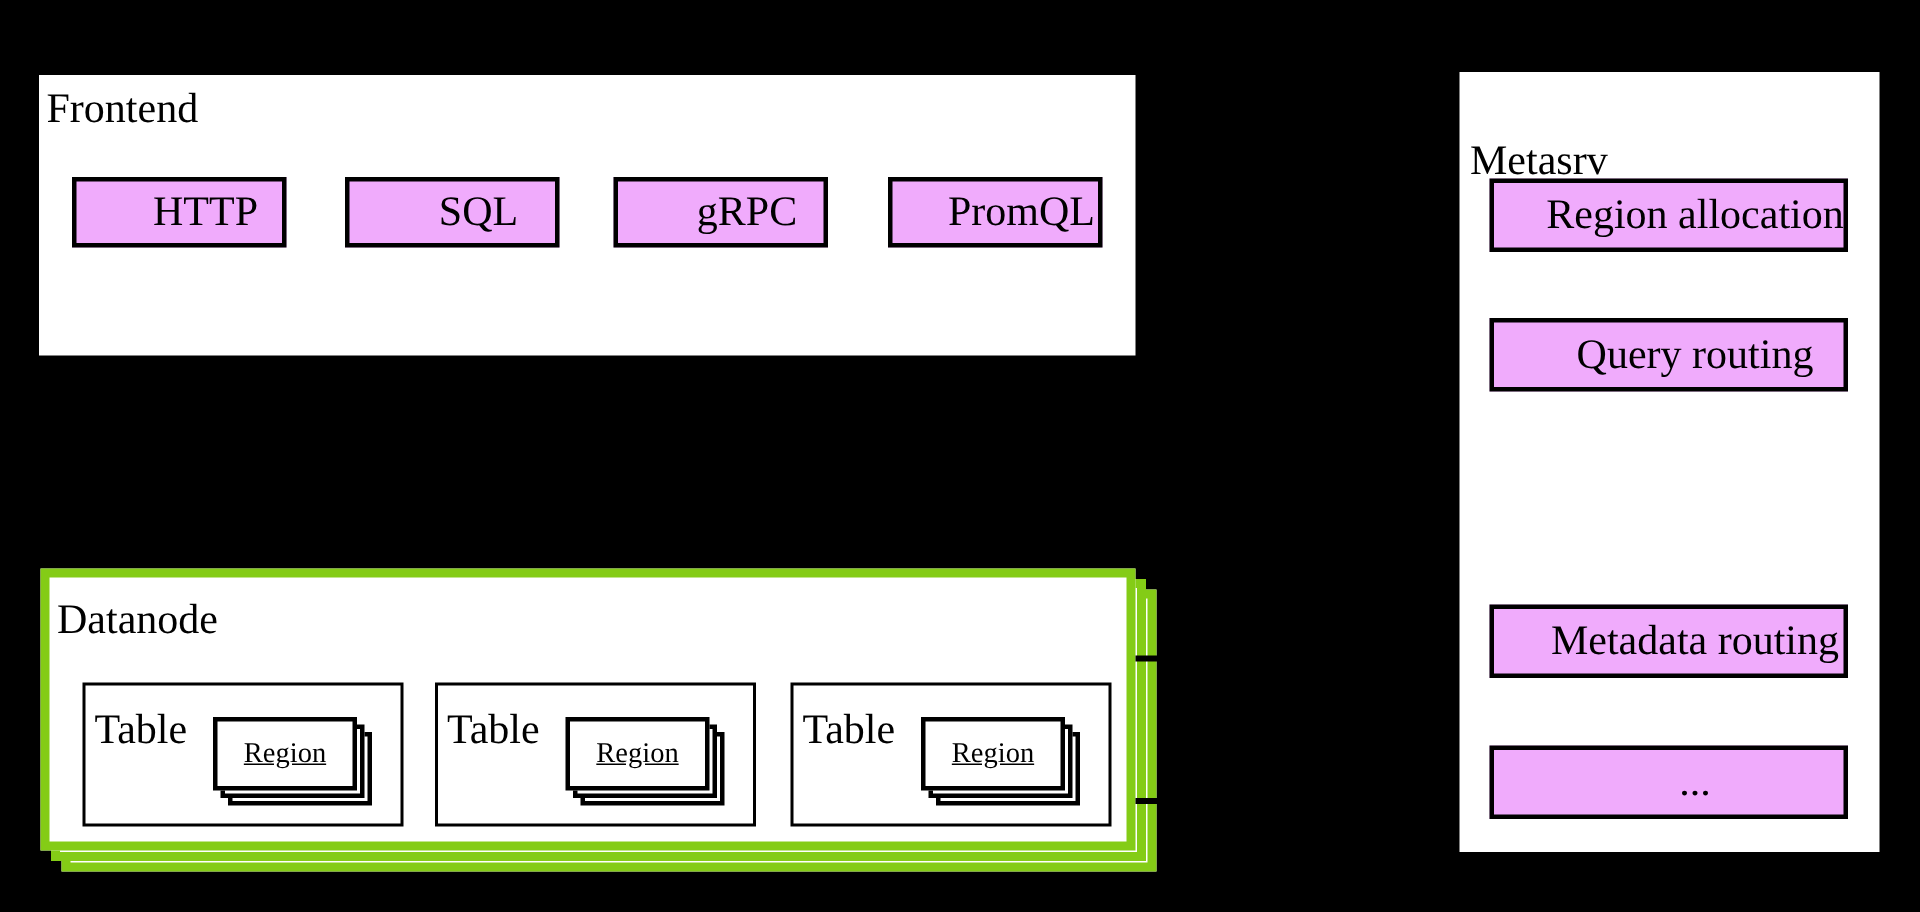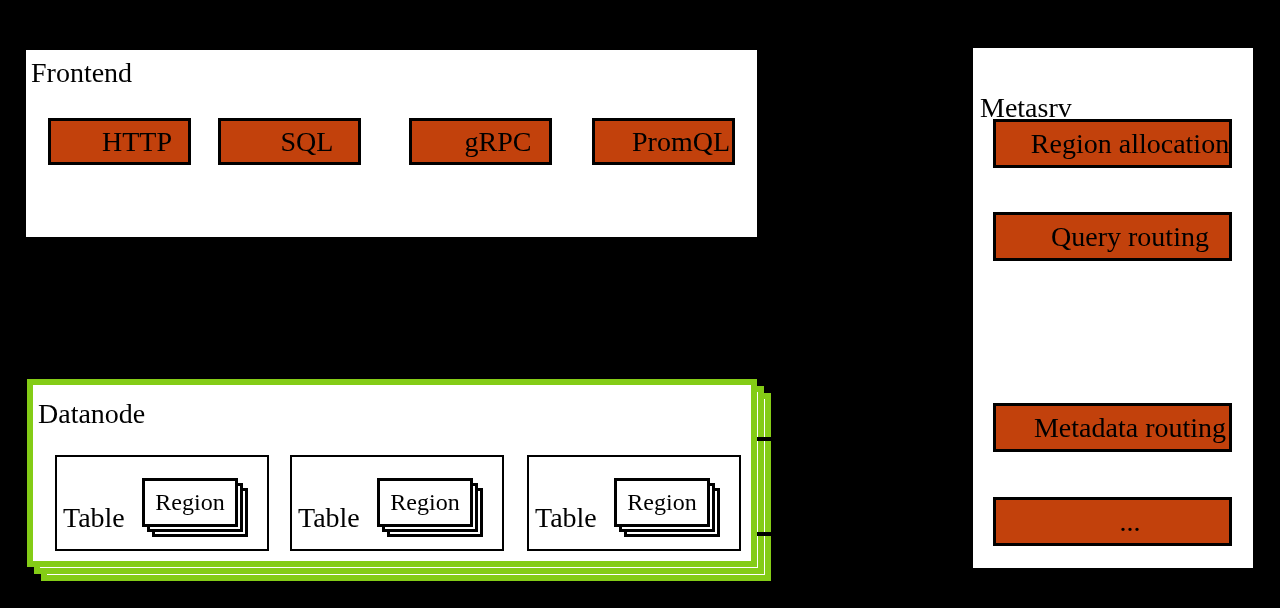"HTTP" .obox { background: #c2410c -> #f0abfc }
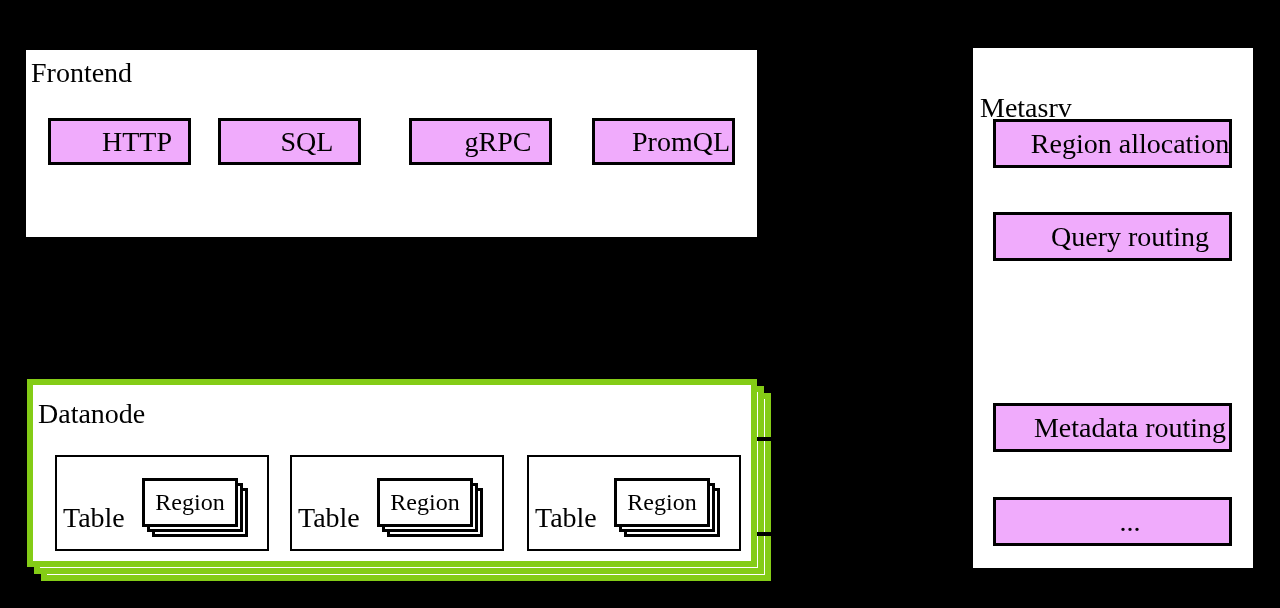"SQL" .proto.p1 { left: 192px -> 204px }
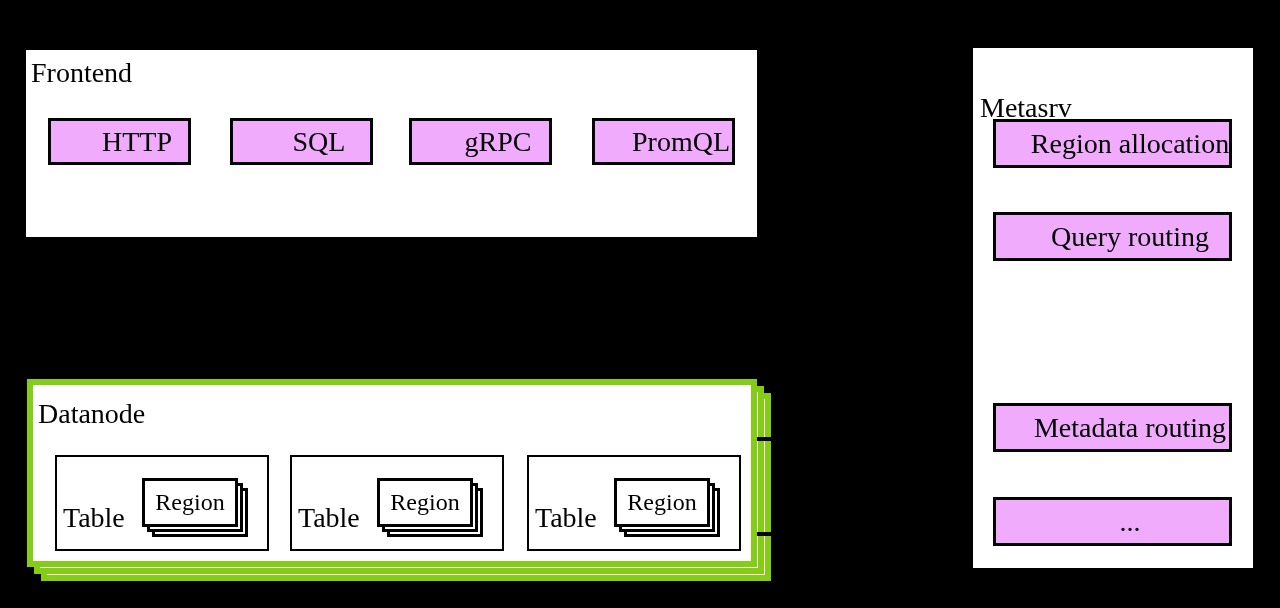"Table" .table-label { margin-top: 31px -> none }
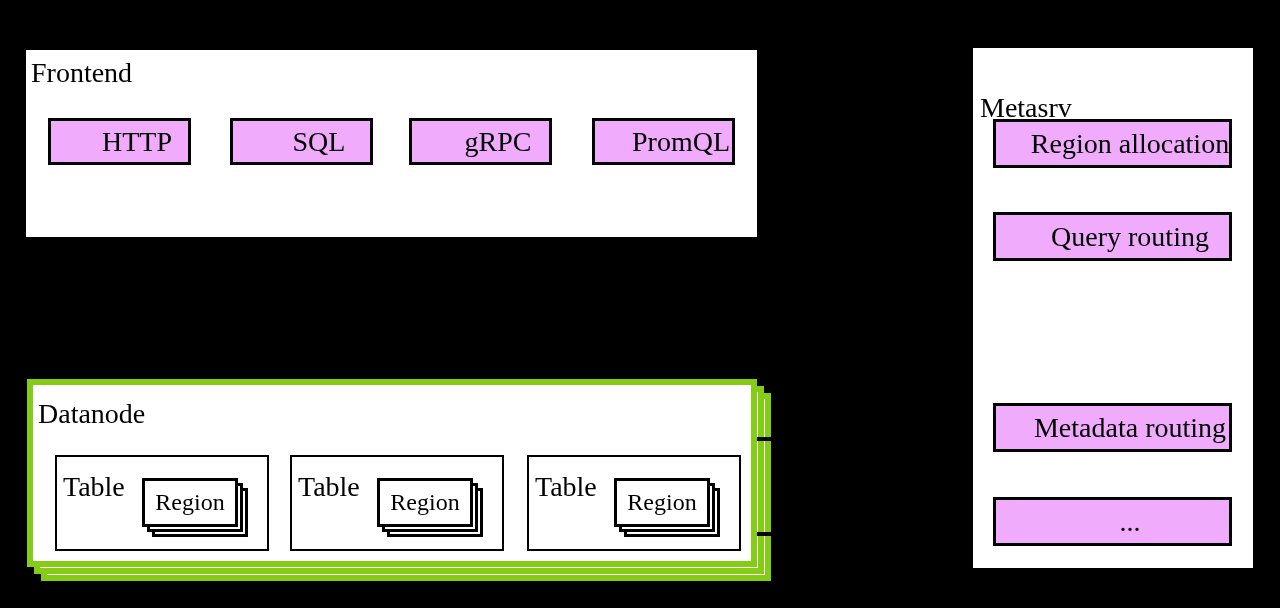"Region" .region-sheet.rmain { font-size: 24px -> 19px; text-decoration: none -> underline }
